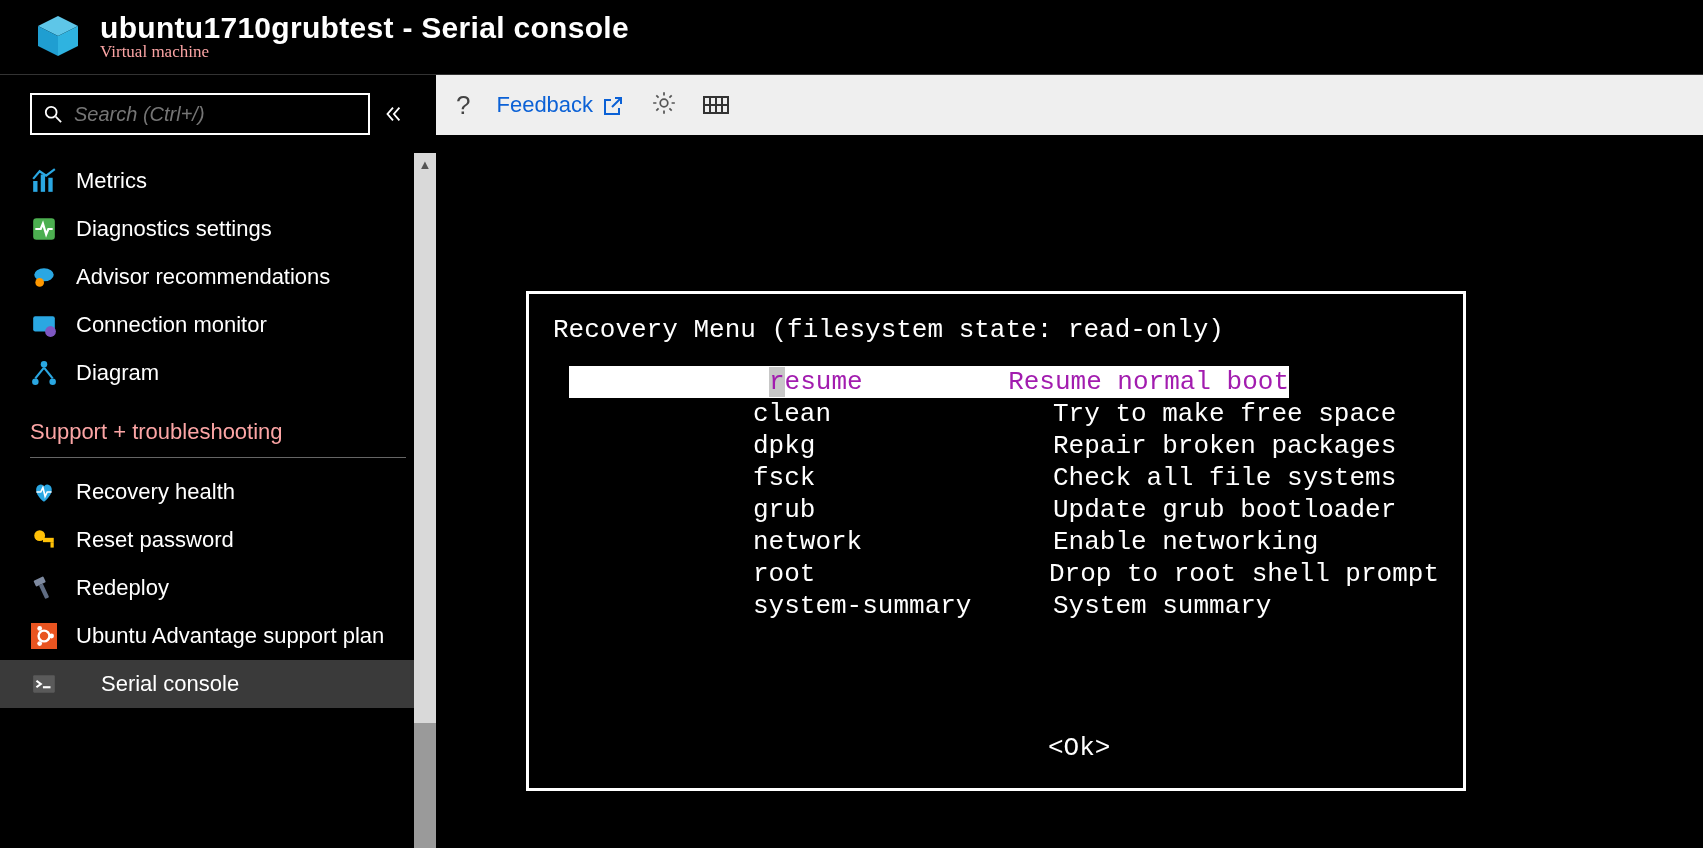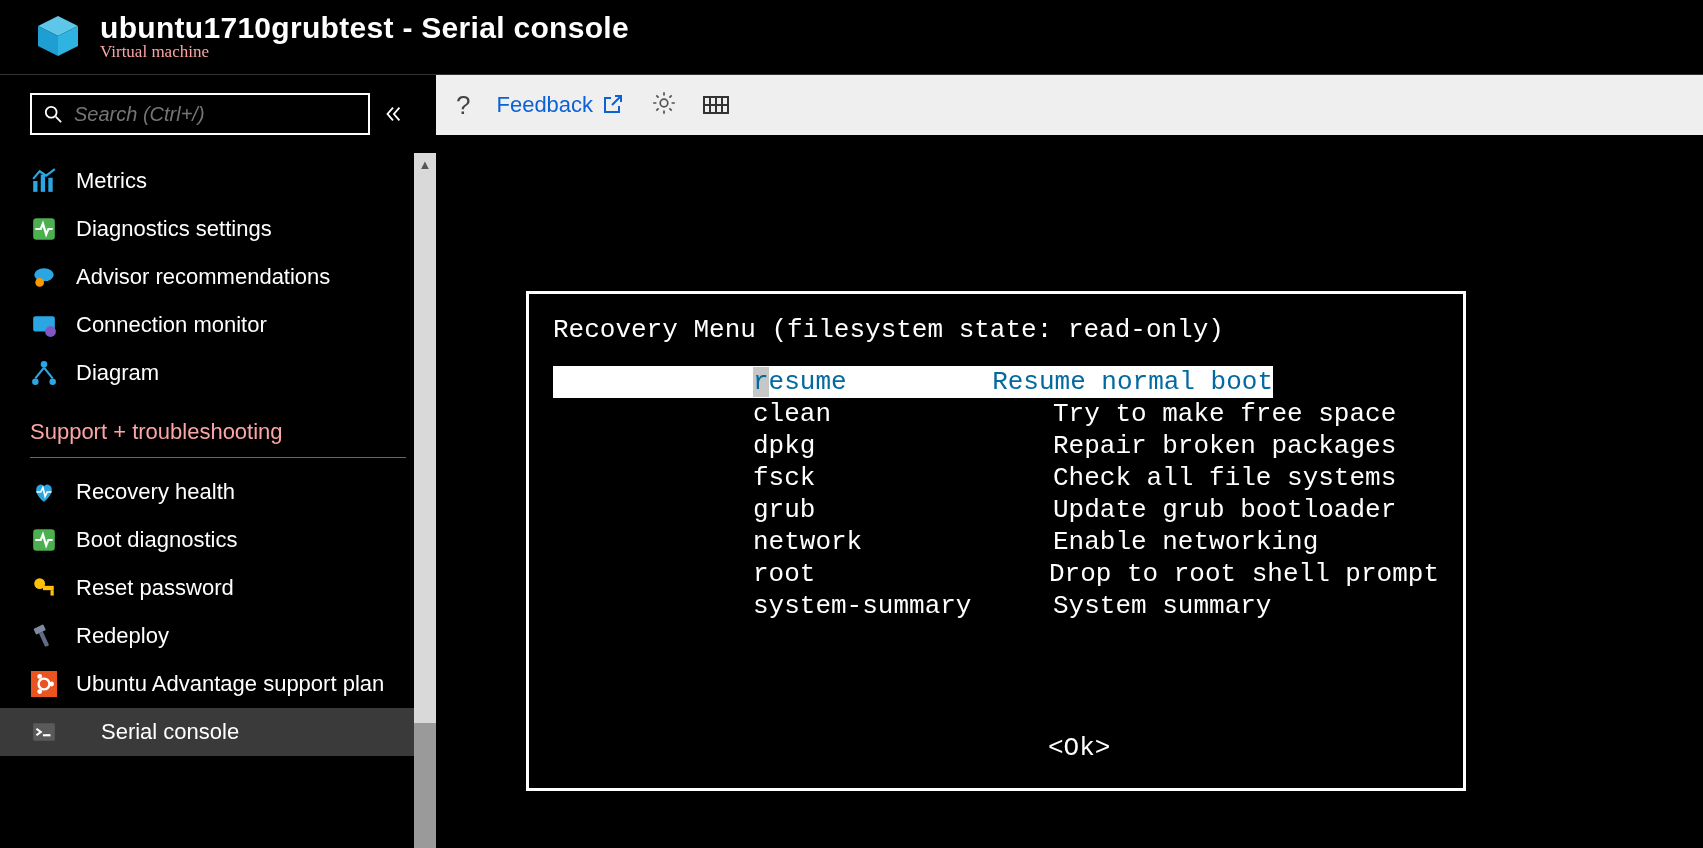"Feedback" .toolbar .feedback { align-items: flex-start -> flex-end }
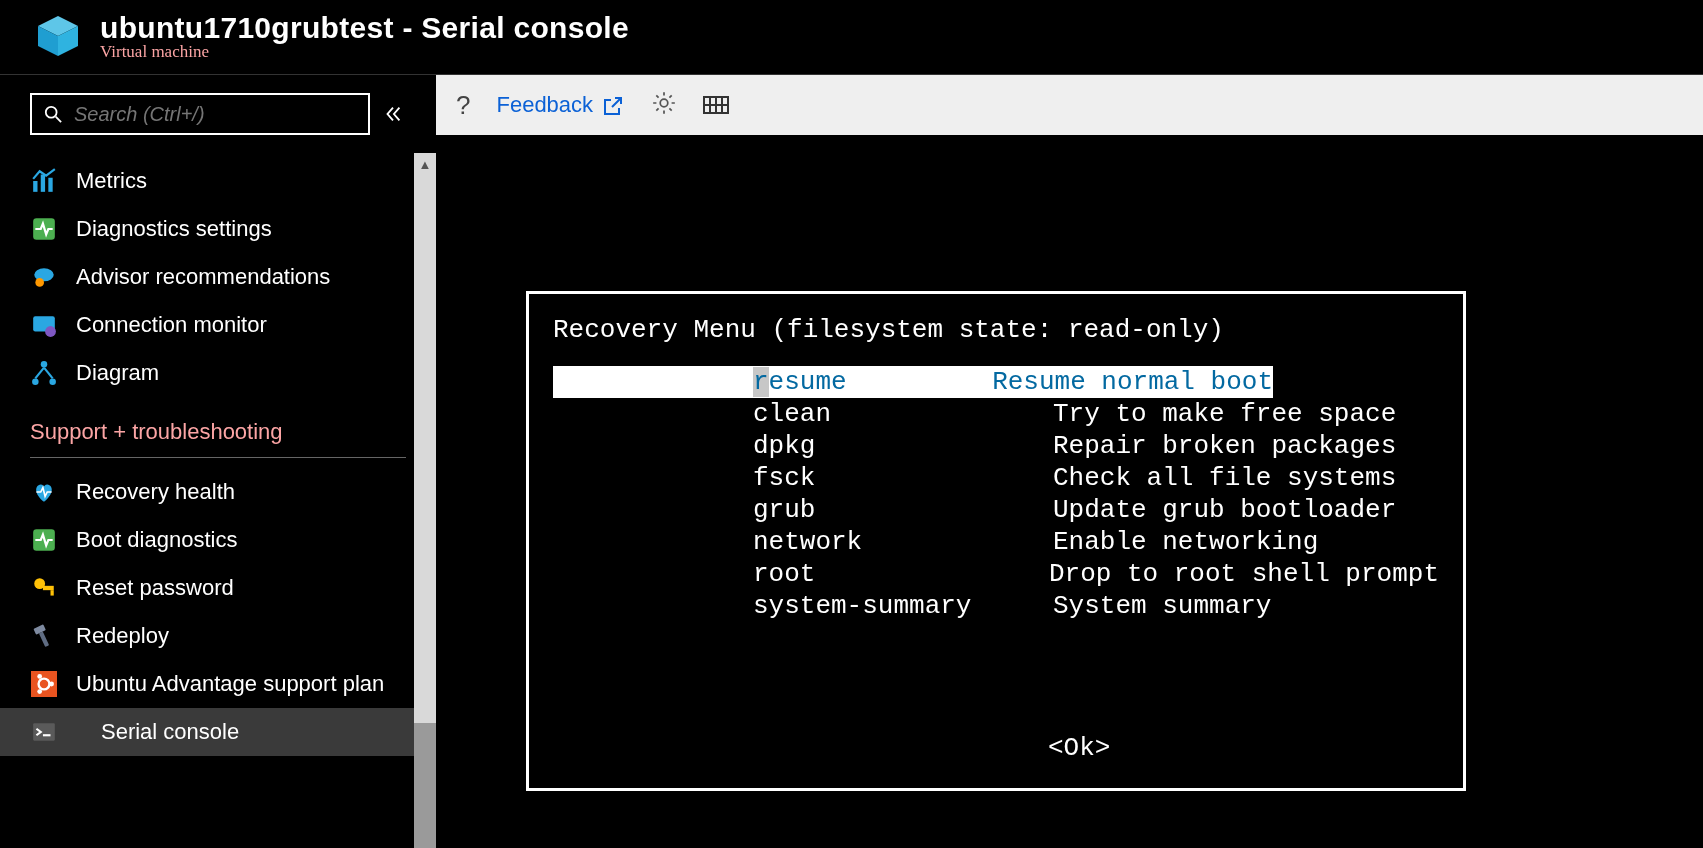"resume" .menu-row.sel { color: #0369a1 -> #a21caf; margin-left: 0px -> 16px }
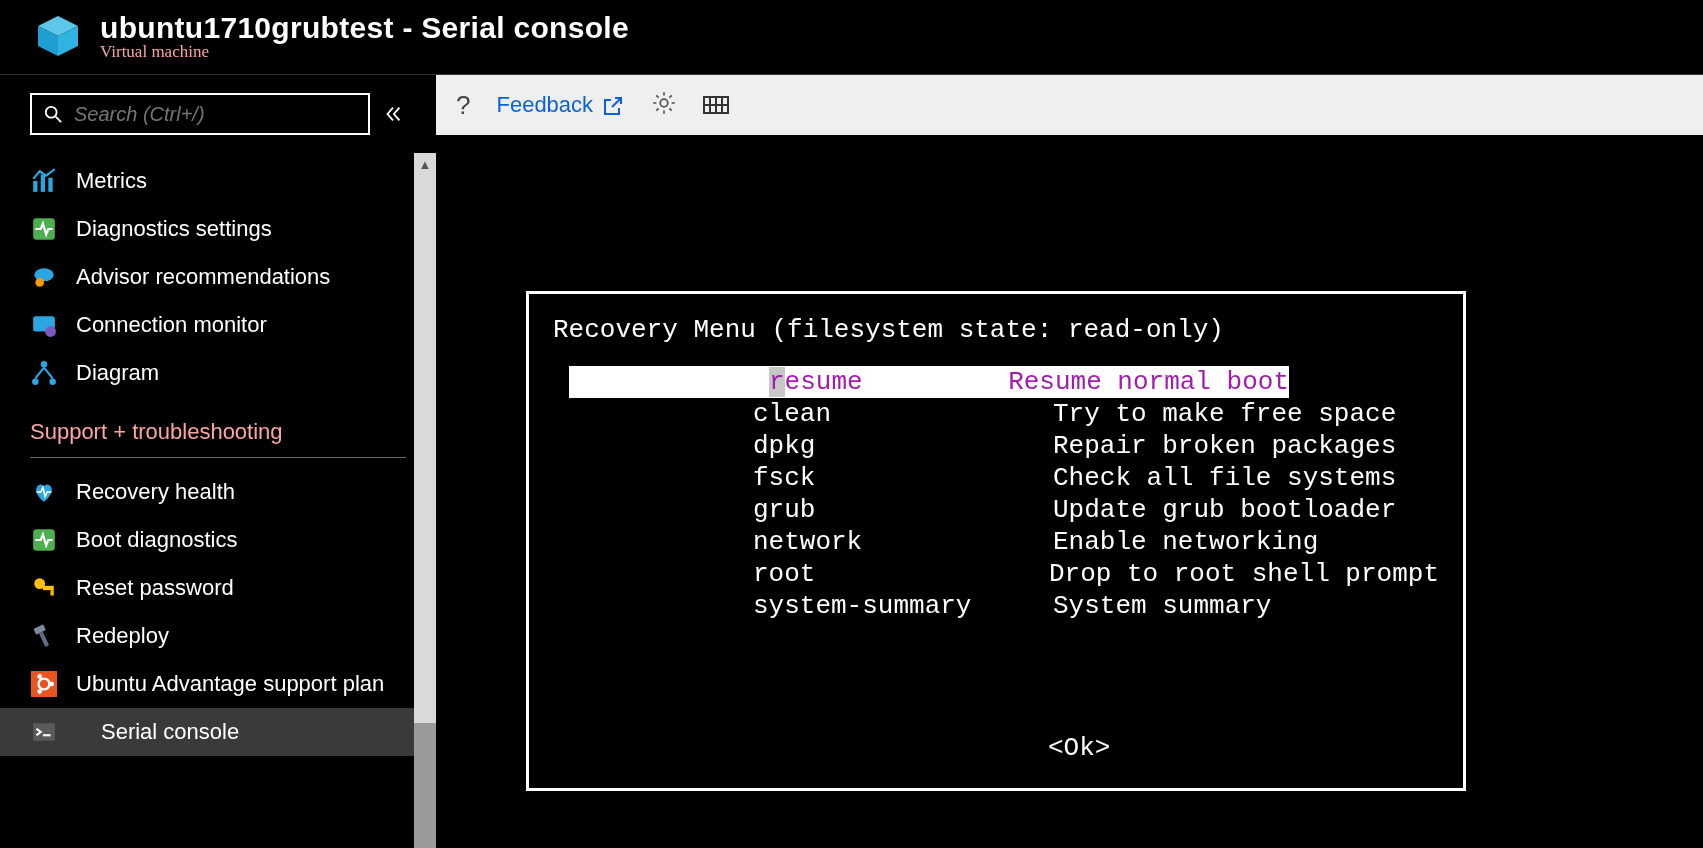"Boot diagnostics" div.nav-item { html: <div> <span> <svg> <rect></rect> <polyline></polyline> </svg> </span> <span>Boot diagnostics</span> </div> -> none }
